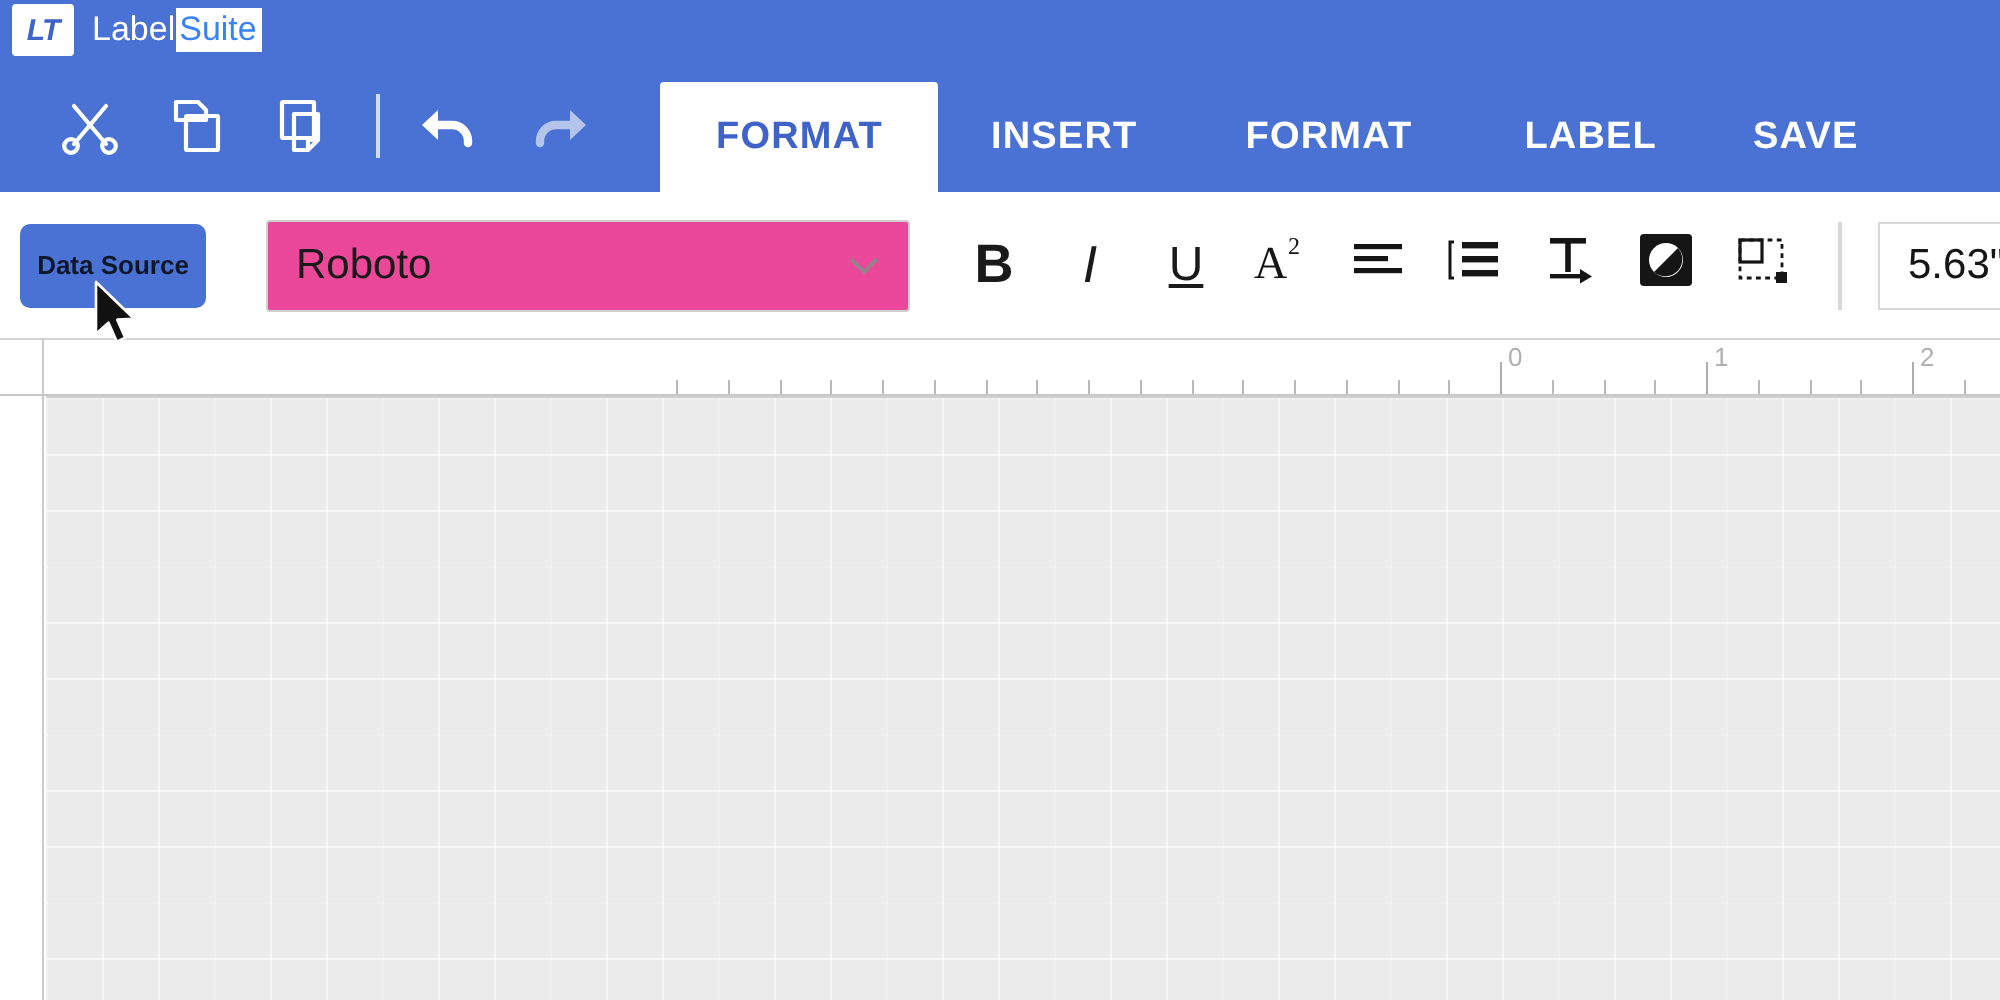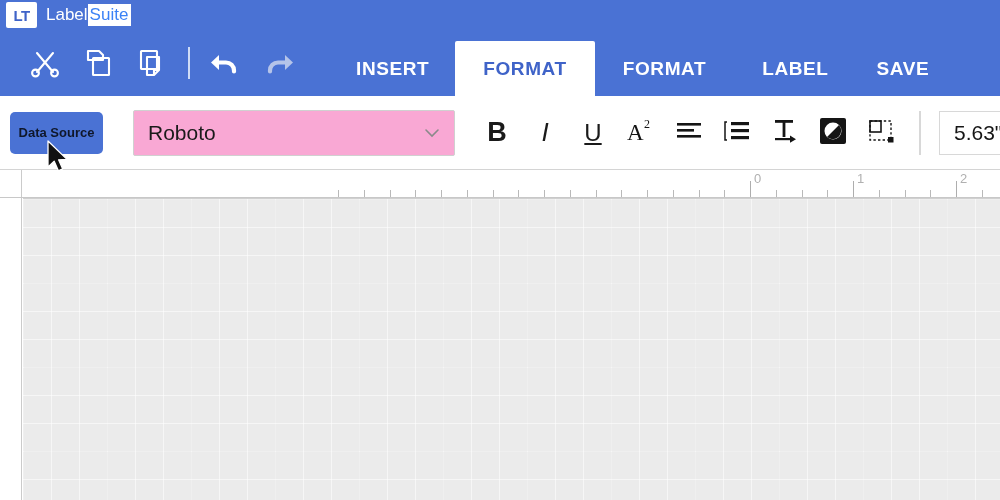"LT" .logo-badge span { font-style: none -> italic }
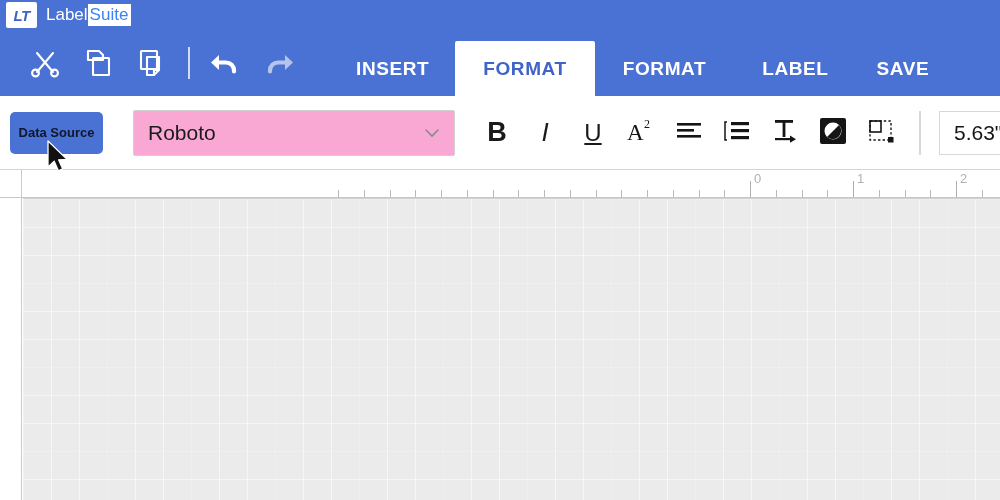"INSERT" div.tab { order: before "FORMAT" -> after "FORMAT" }
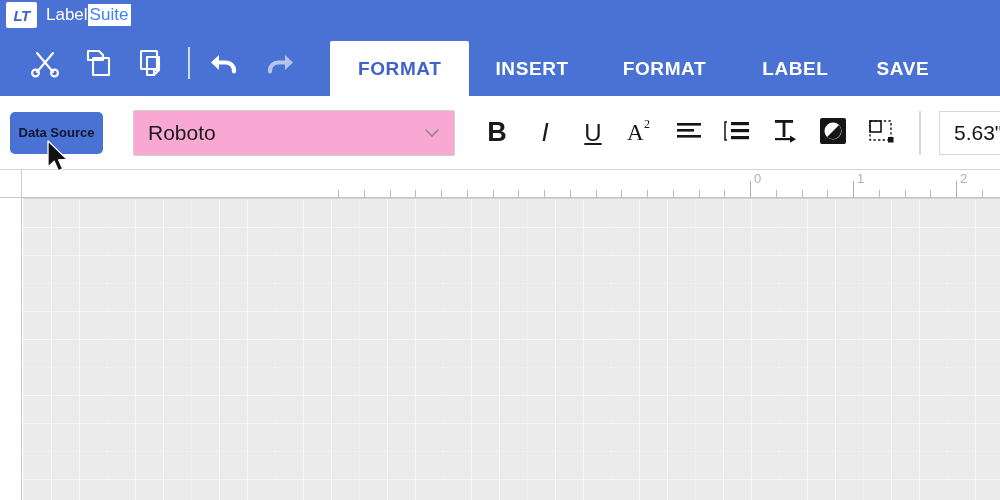"Roboto" .font-select { background: #f9a8d4 -> #ec4899 }
